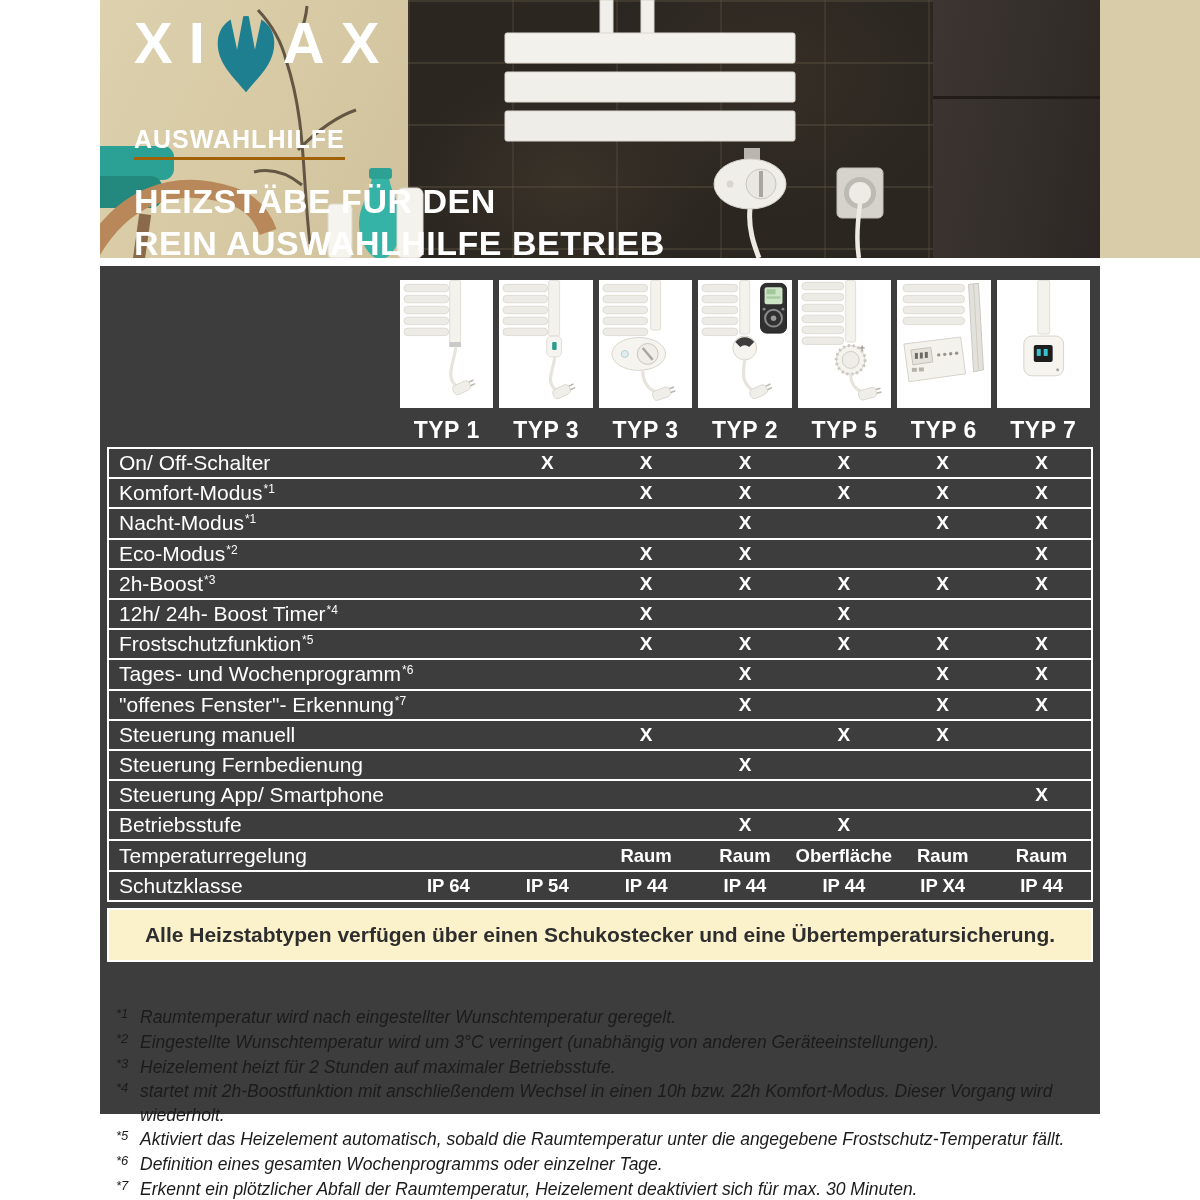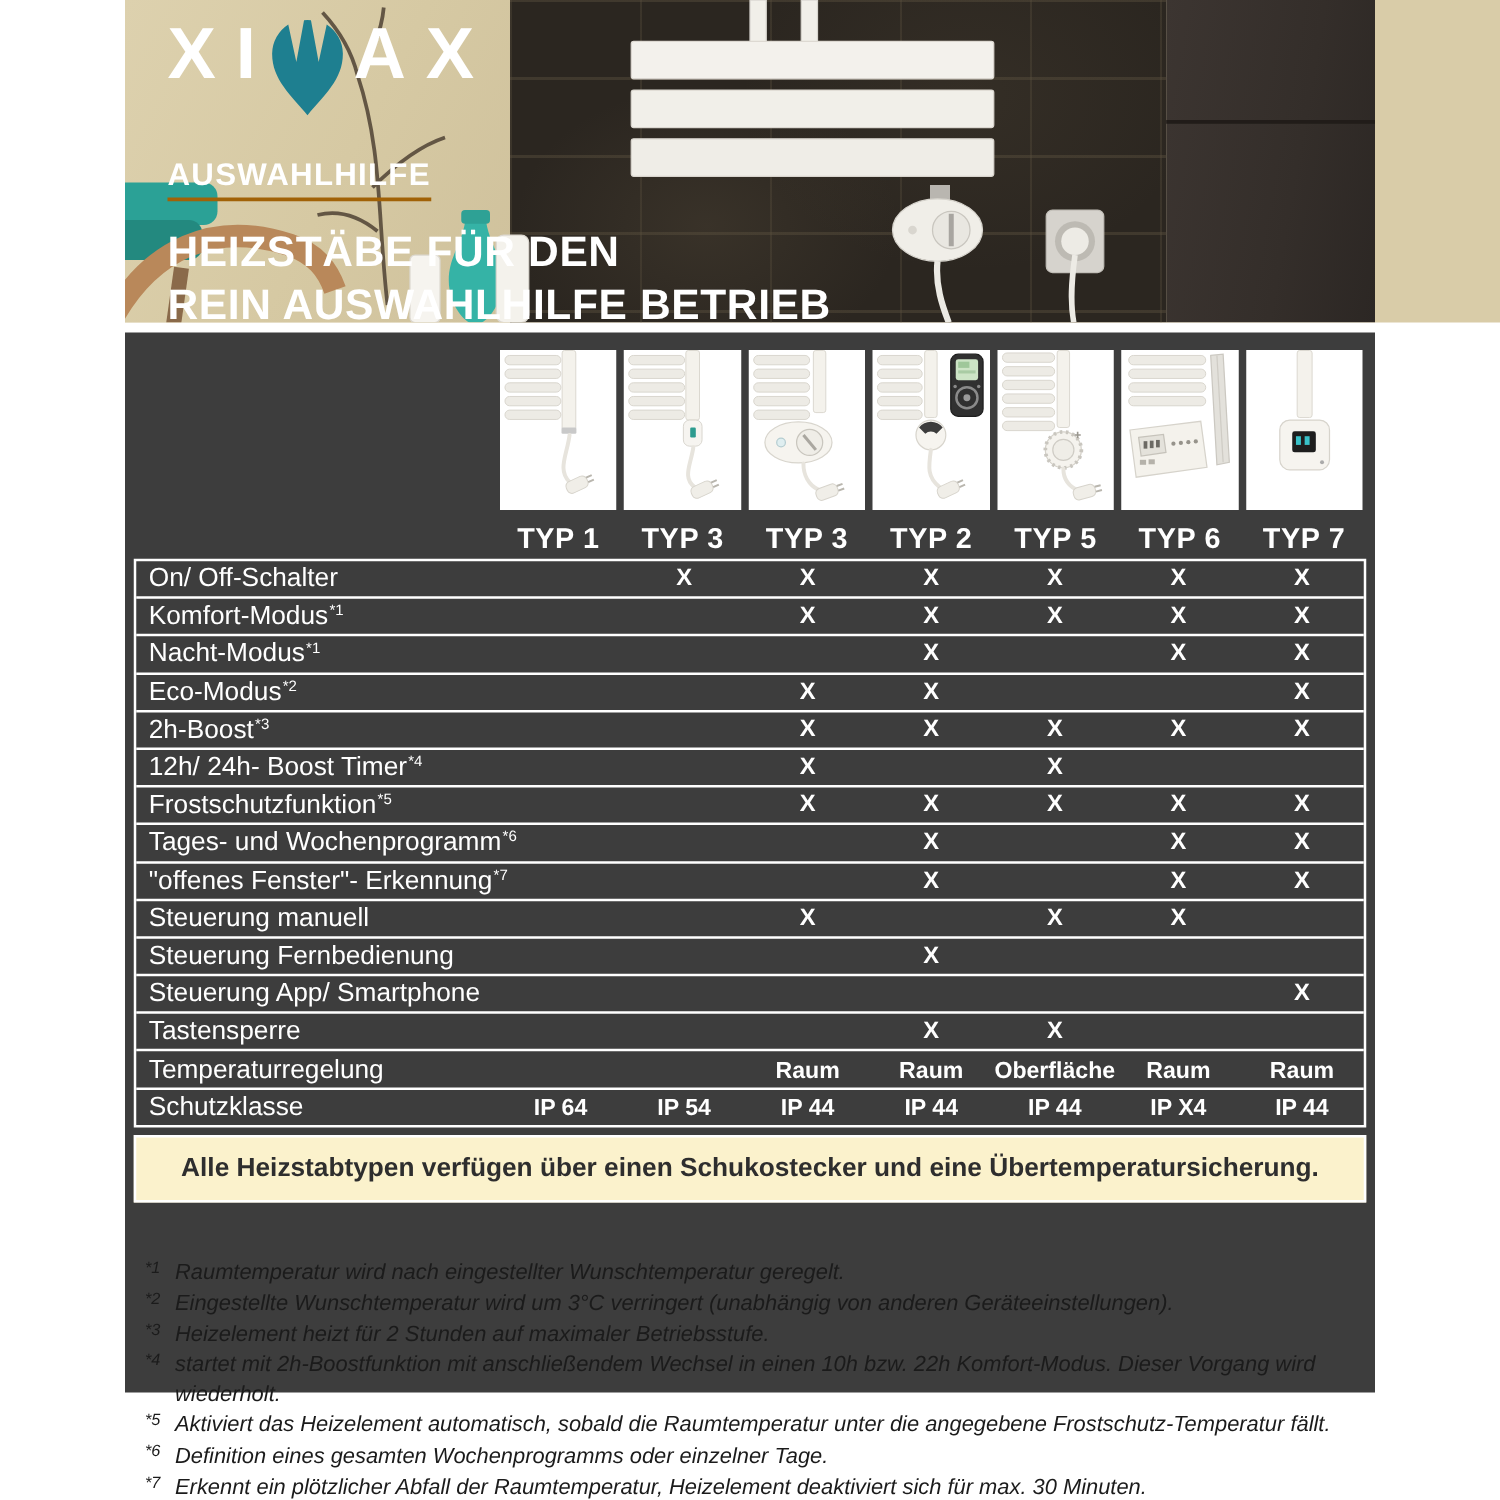"Tastensperre" div.flabel { text: Tastensperre -> Betriebsstufe }
